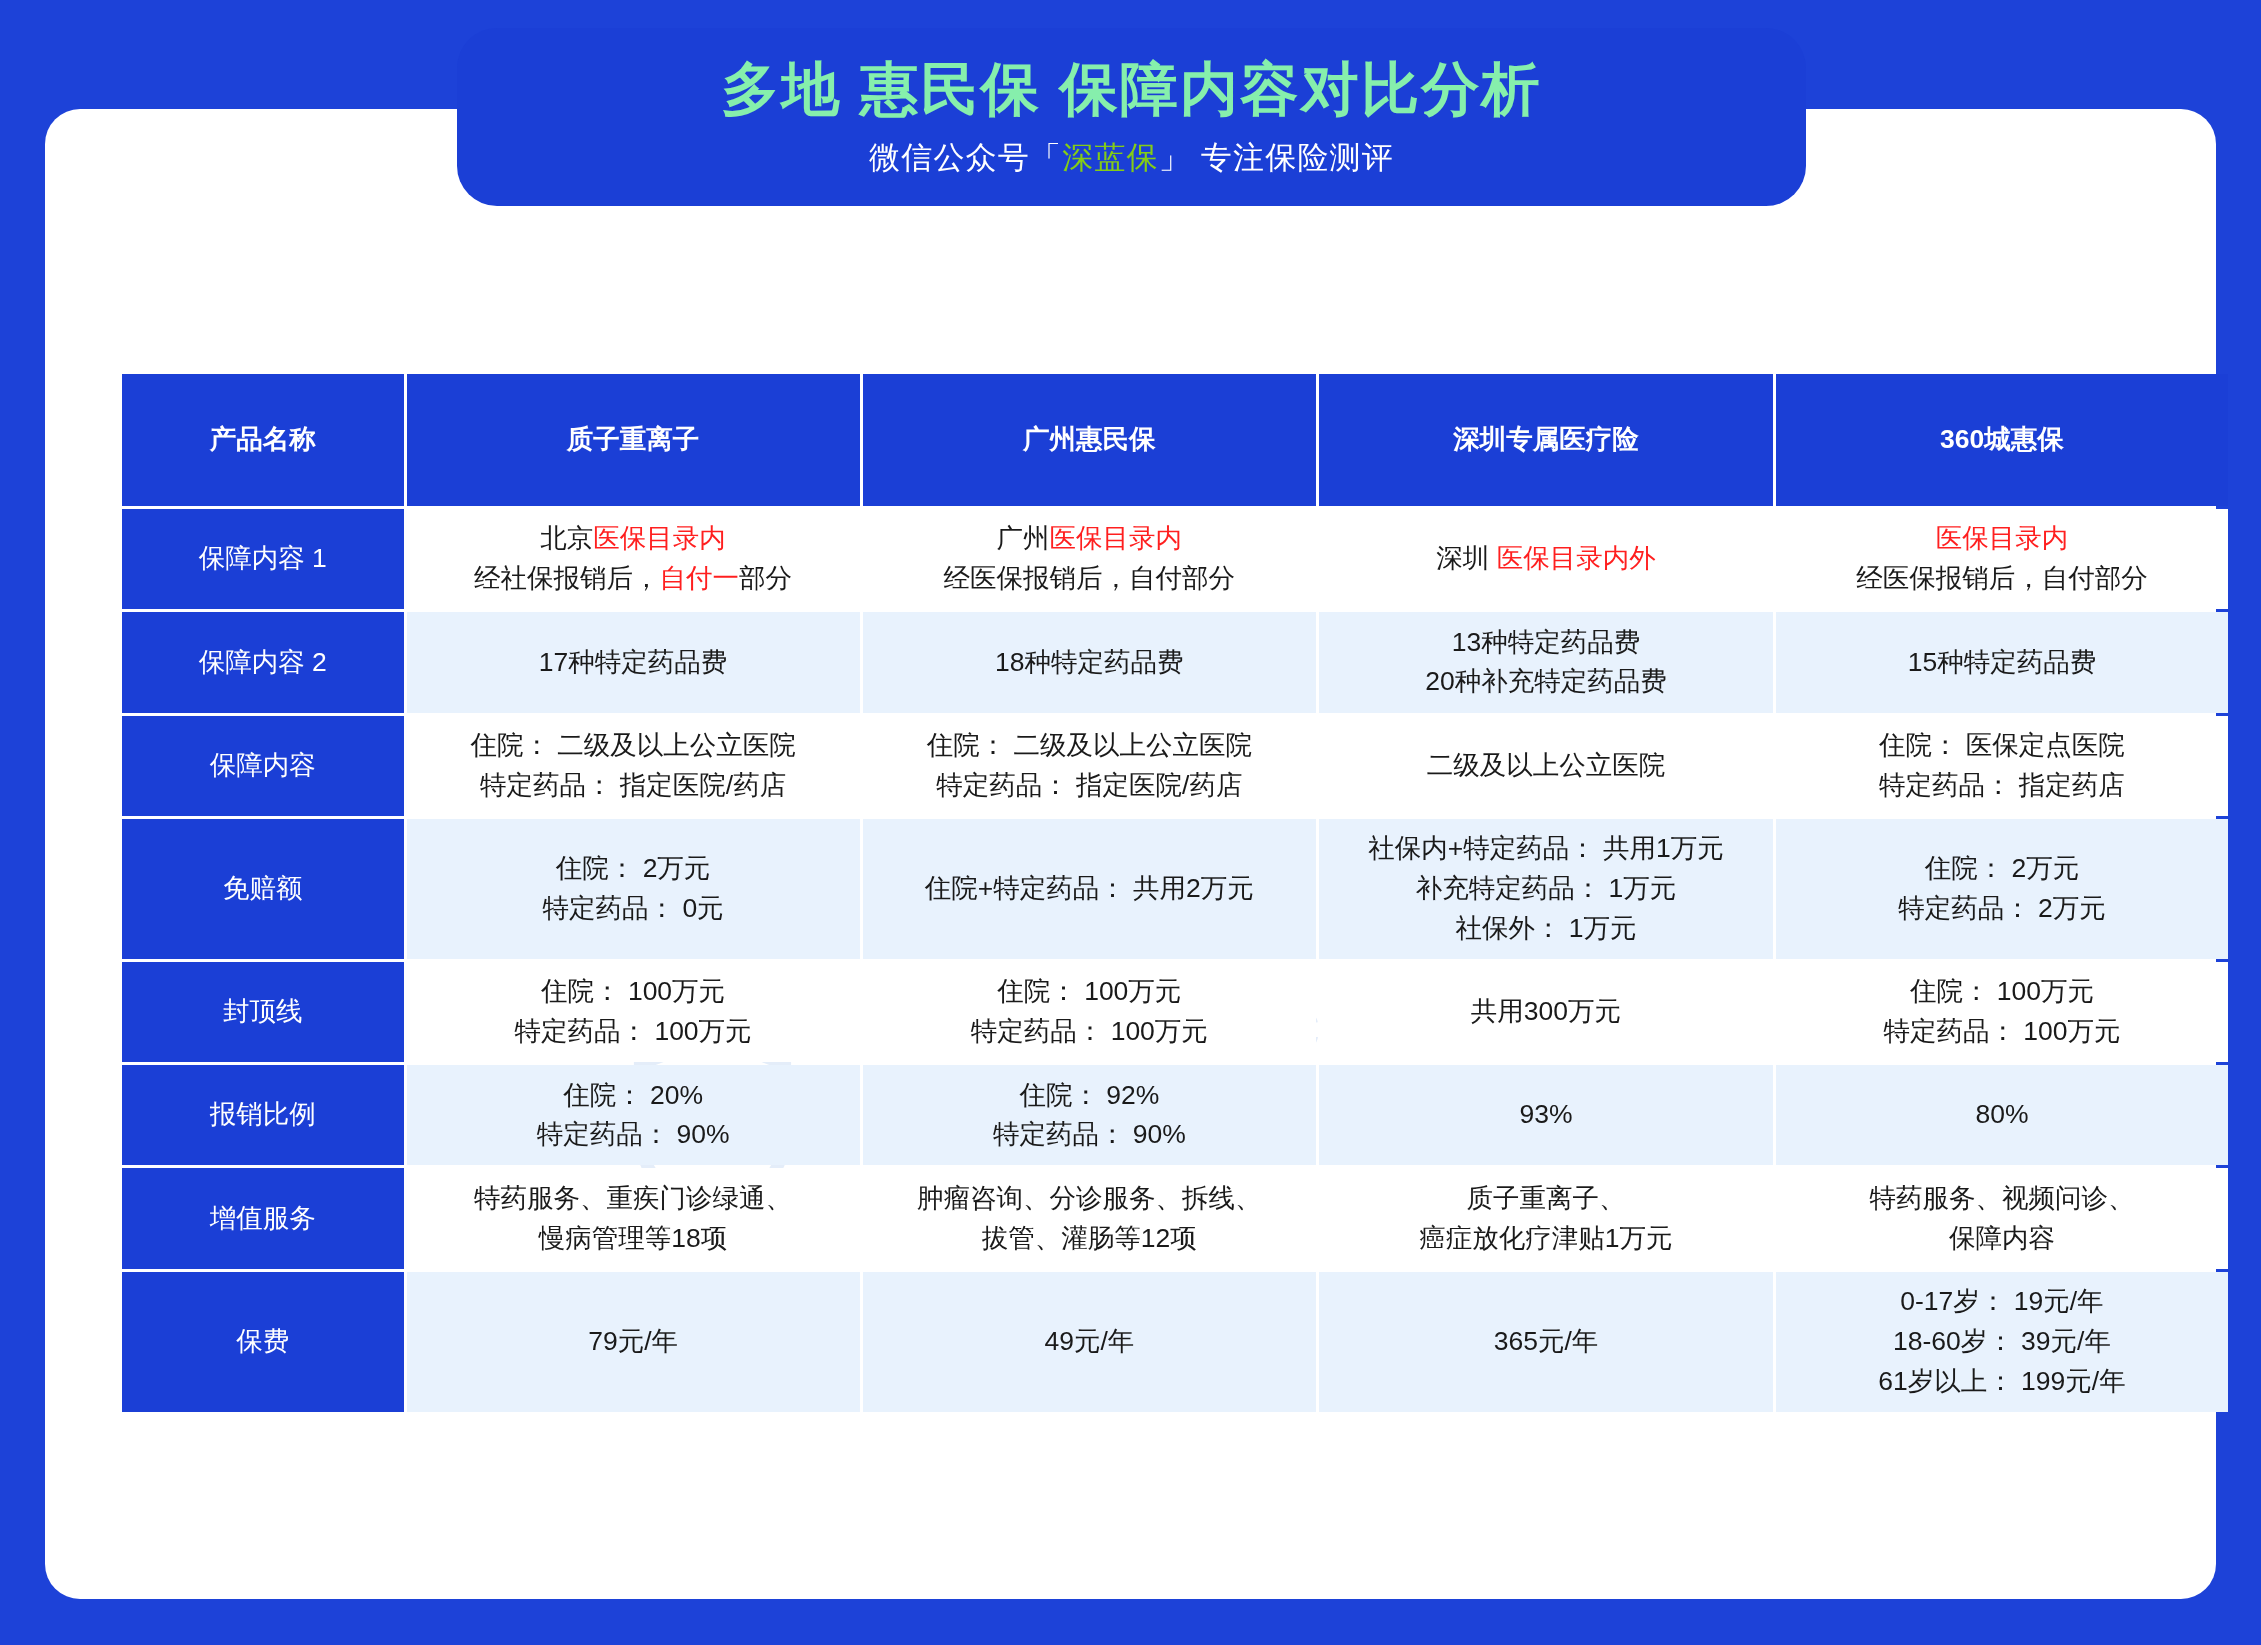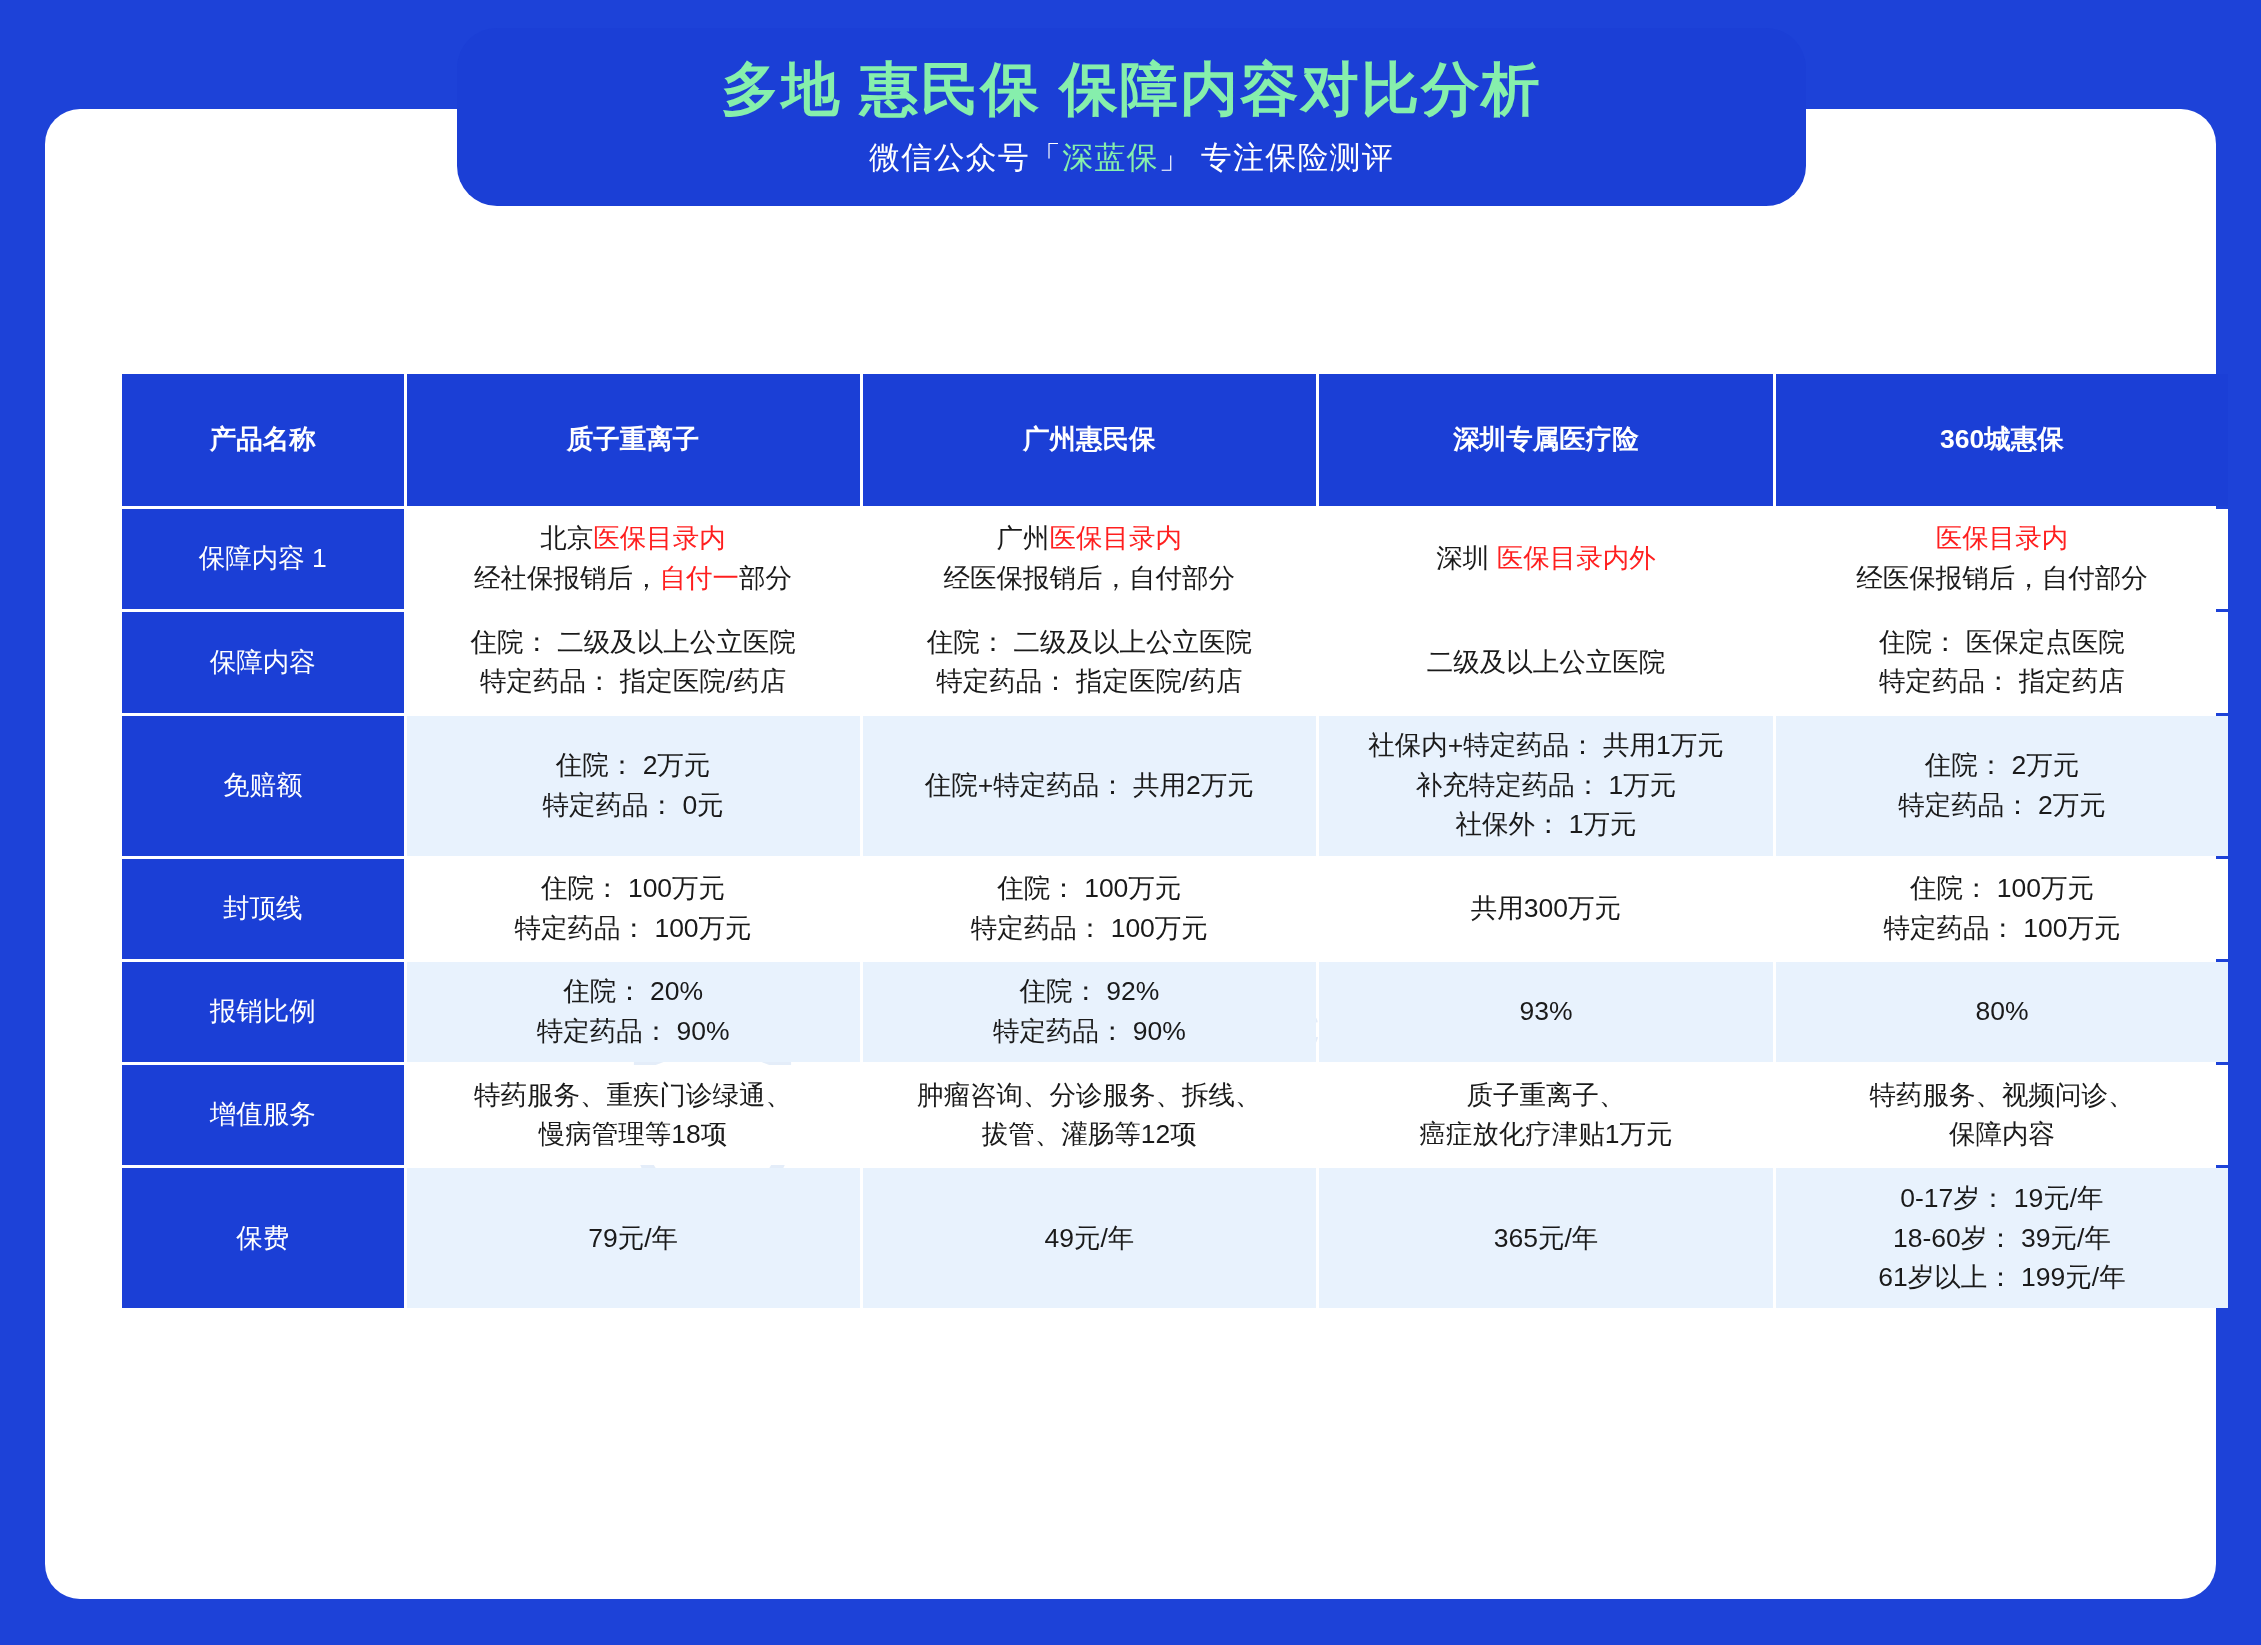"深蓝保" .title-sub .brand { color: #86efac -> #84cc16 }
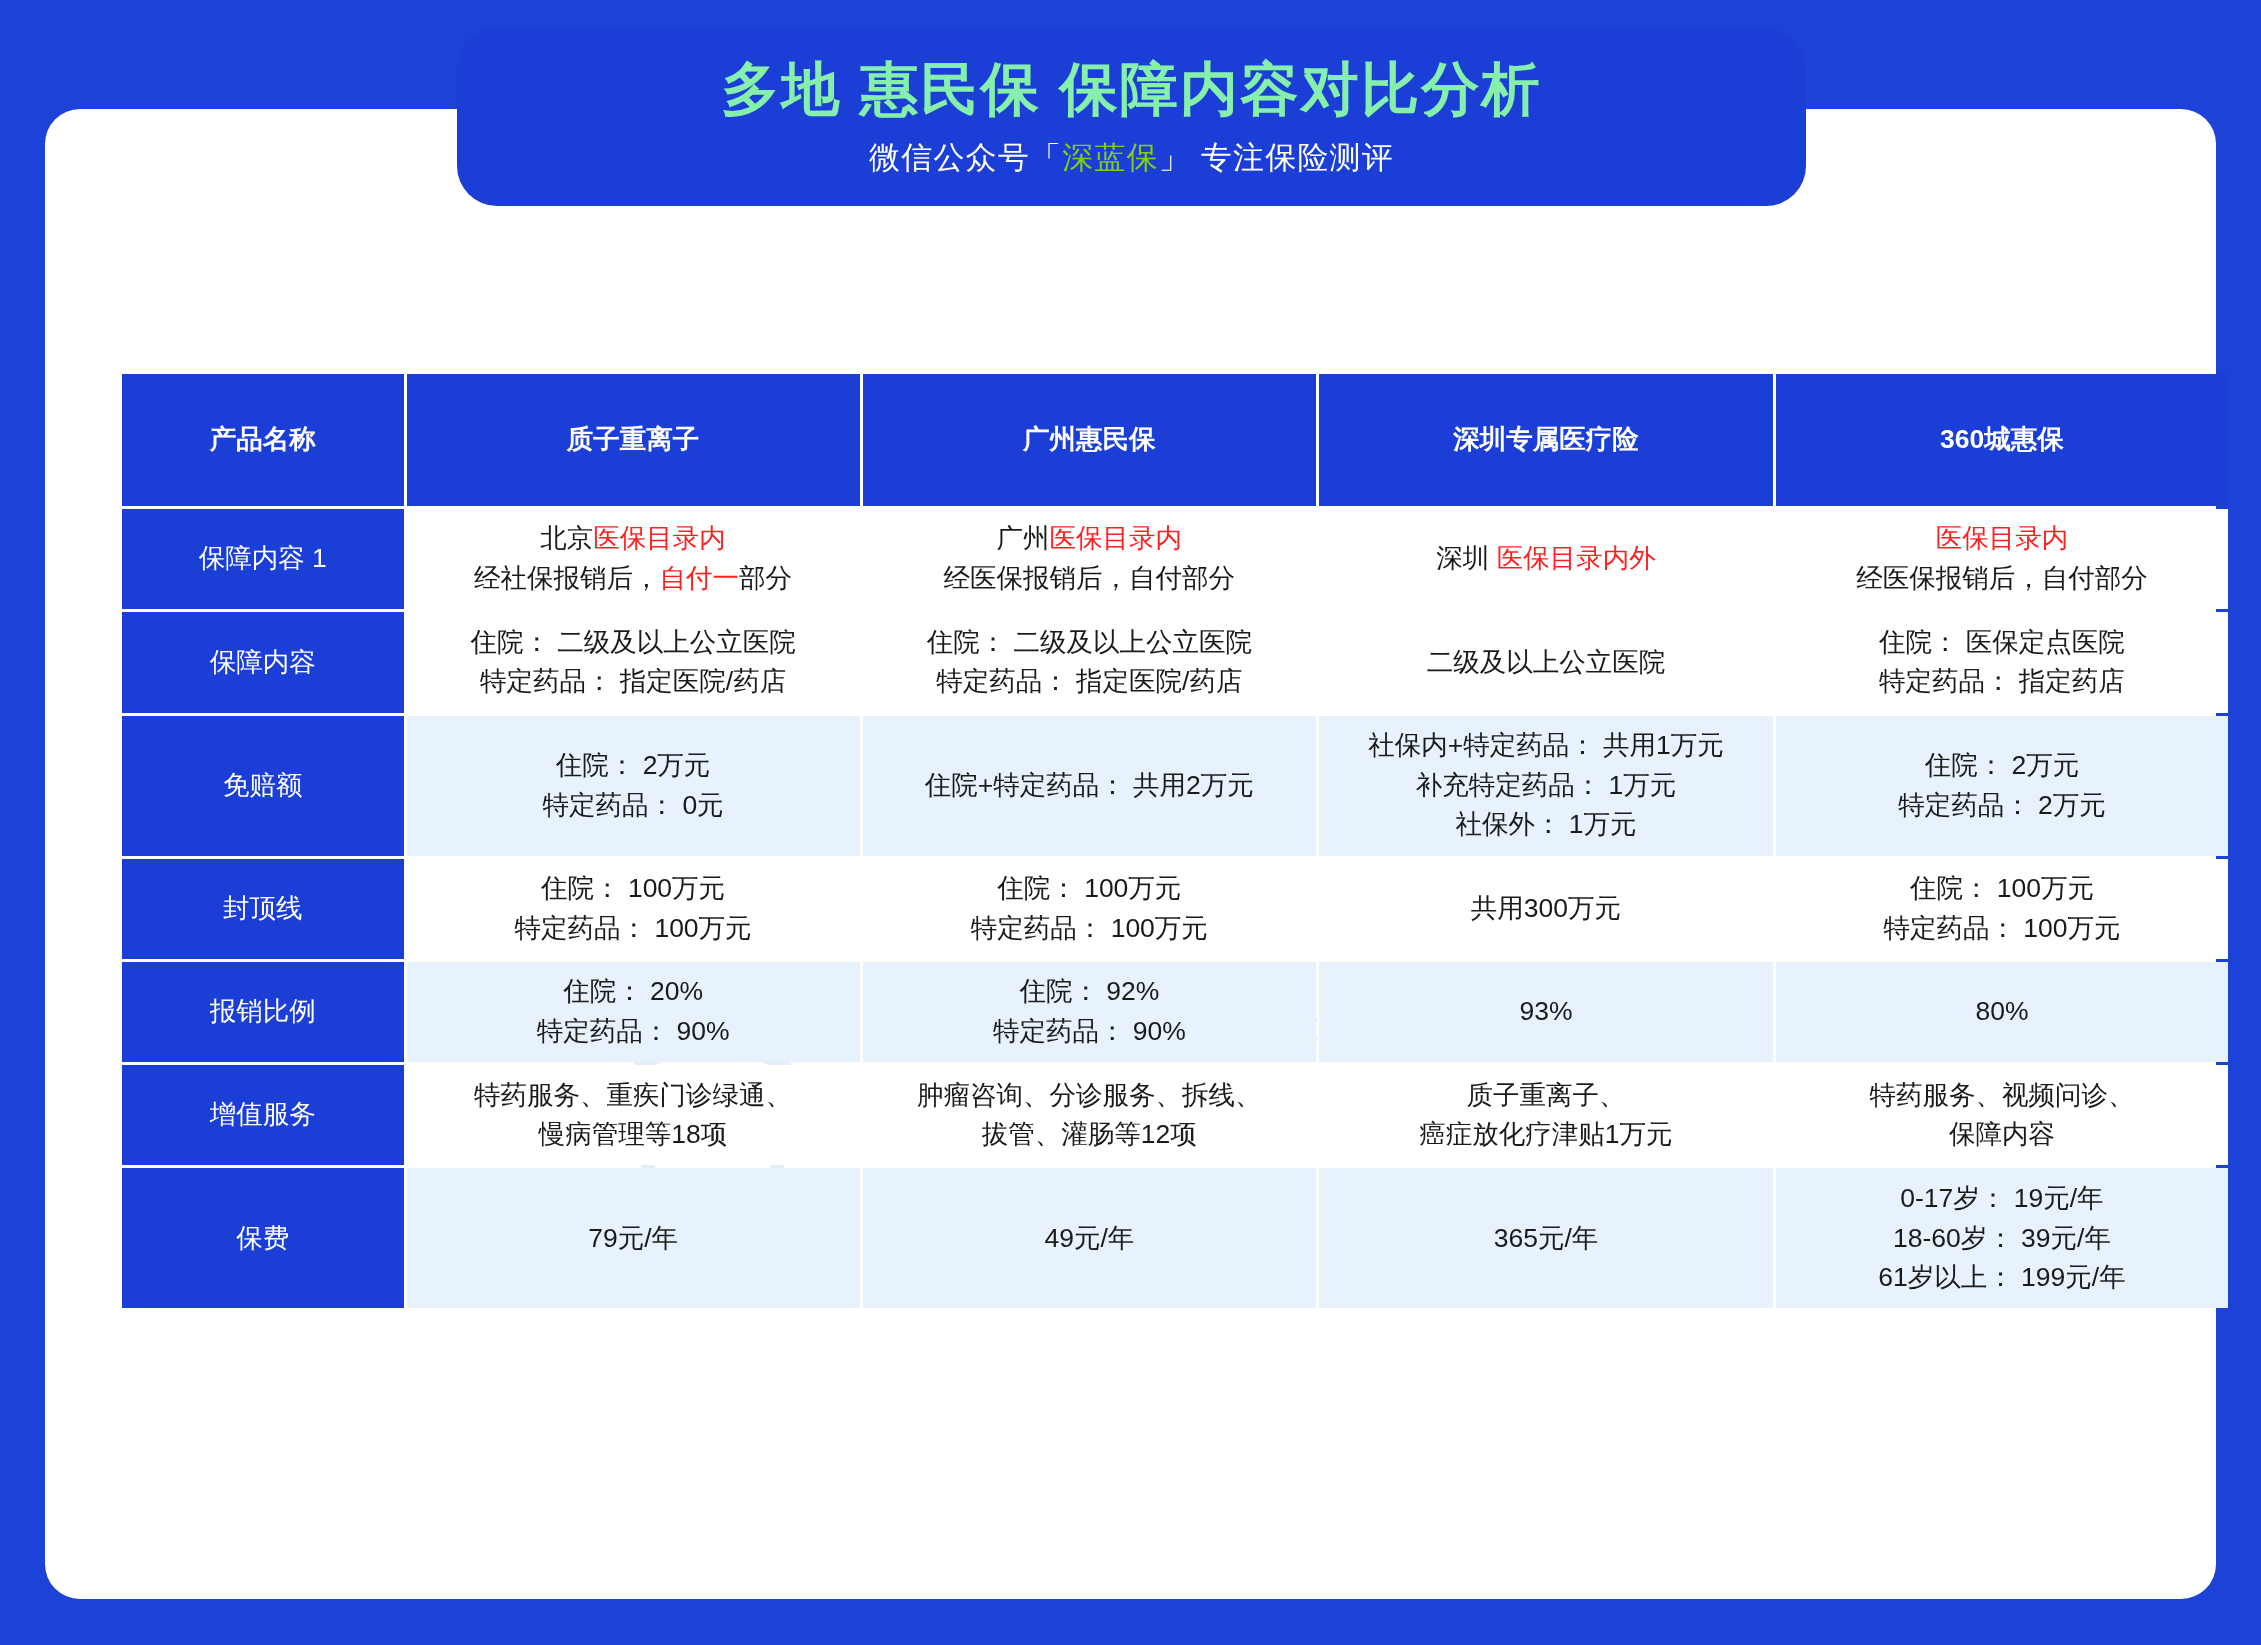"保障内容 2" tr { html: none -> <tr> <td>保障内容 2</td> <td> <div><span>17种特定药品费</span></div> </td> <td> <div><span>18种特定药品费</span></div> </td> <td> <div><span>13种特定药品费</span></div> <div><span>20种补充特定药品费</span></div> </td> <td> <div><span>15种特定药品费</span></div> </td> </tr> }
